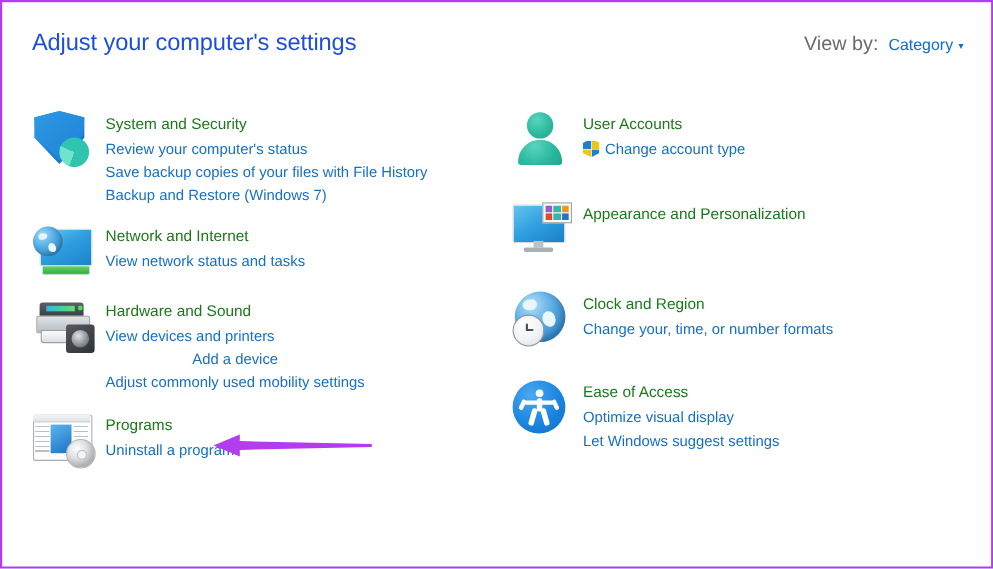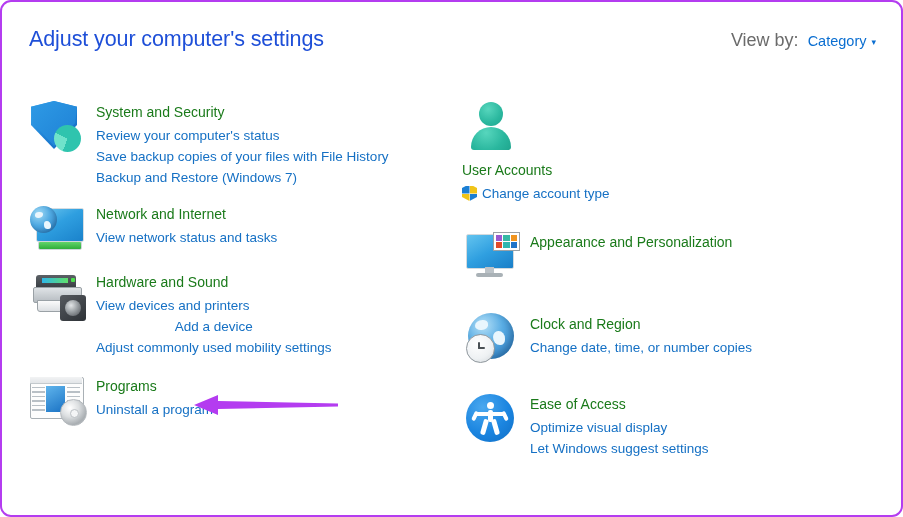"Adjust your computer's settings" div { border-radius: 11px -> none }
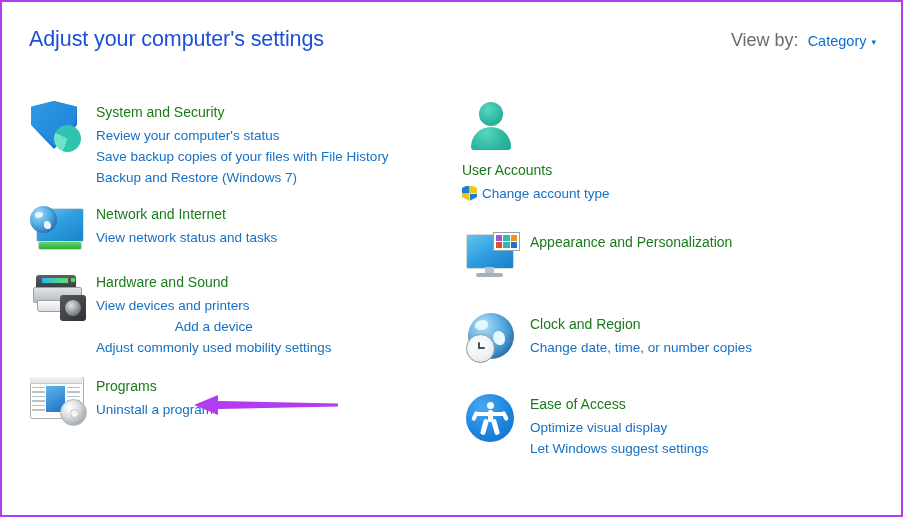"User Accounts" #cat-useraccounts { flex-direction: column -> none }
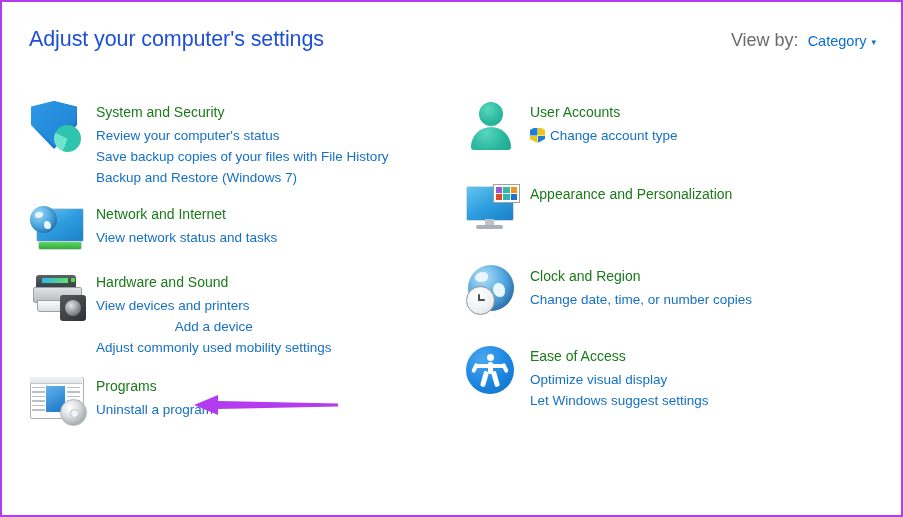"Change date, time, or number" span.cat-link { text: date, time, or number copies -> your, time, or number formats }
